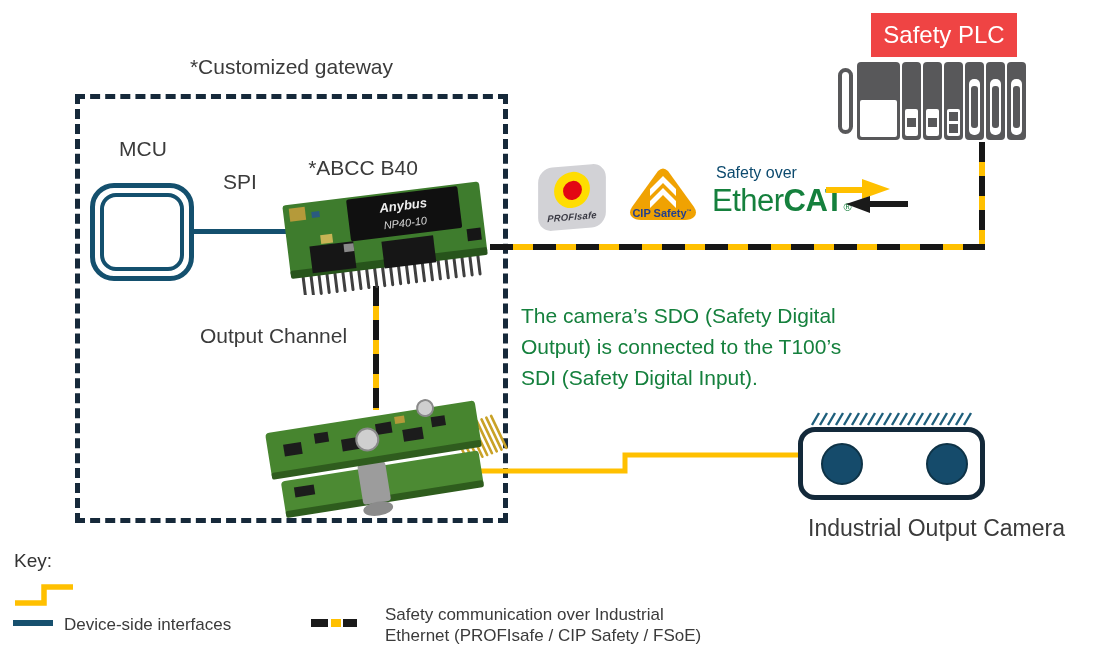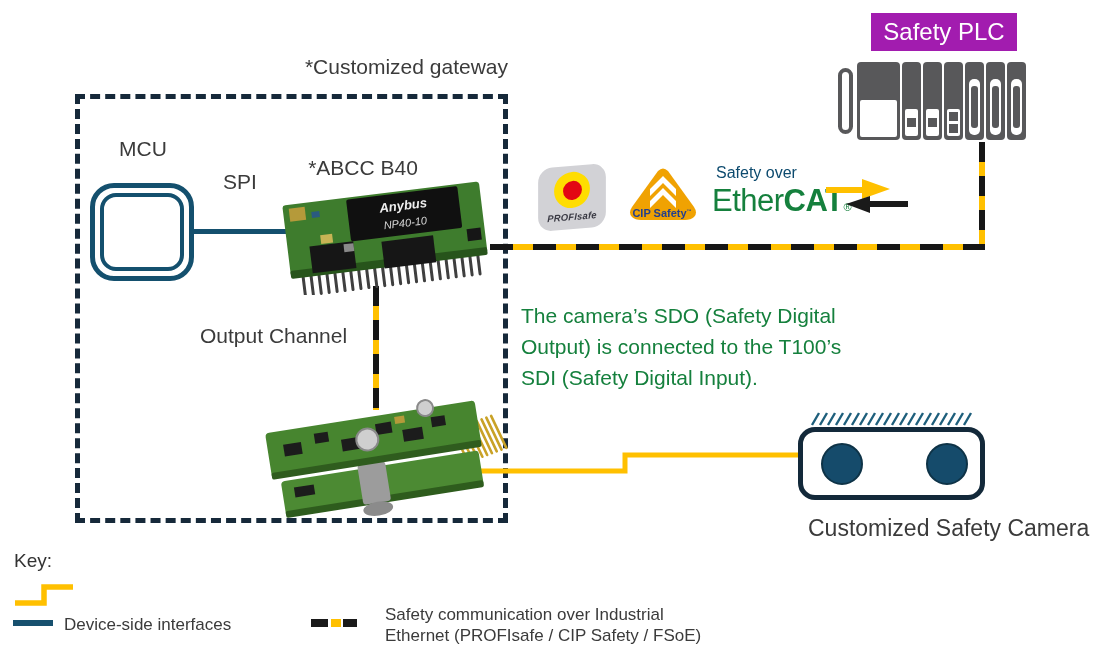"Safety PLC" .plc-title { background: #a21caf -> #ef4444; height: 38px -> 44px }
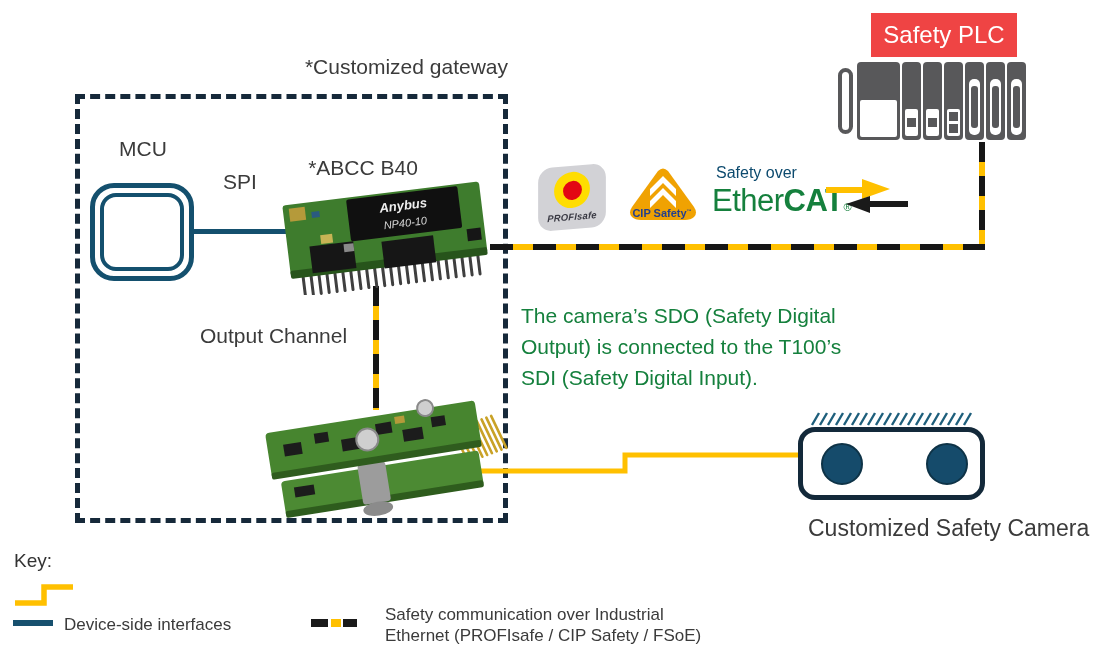"*Customized gateway" .gateway-title { text-align: right -> center }
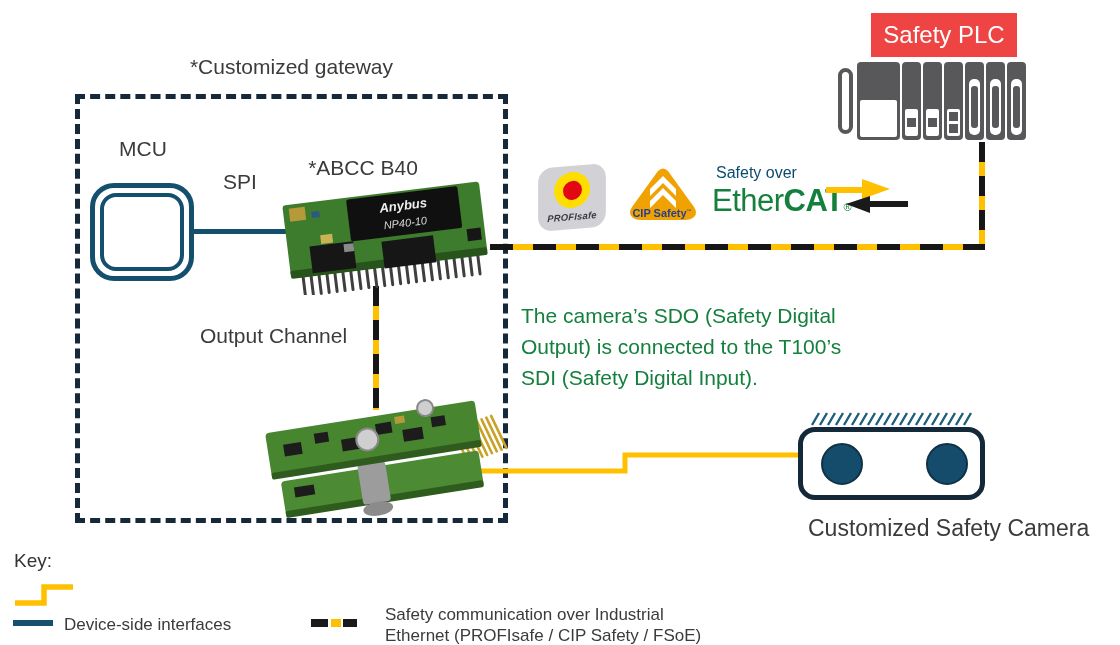"Customized Safety Camera" div.abs { text: Customized Safety -> Industrial Output }
